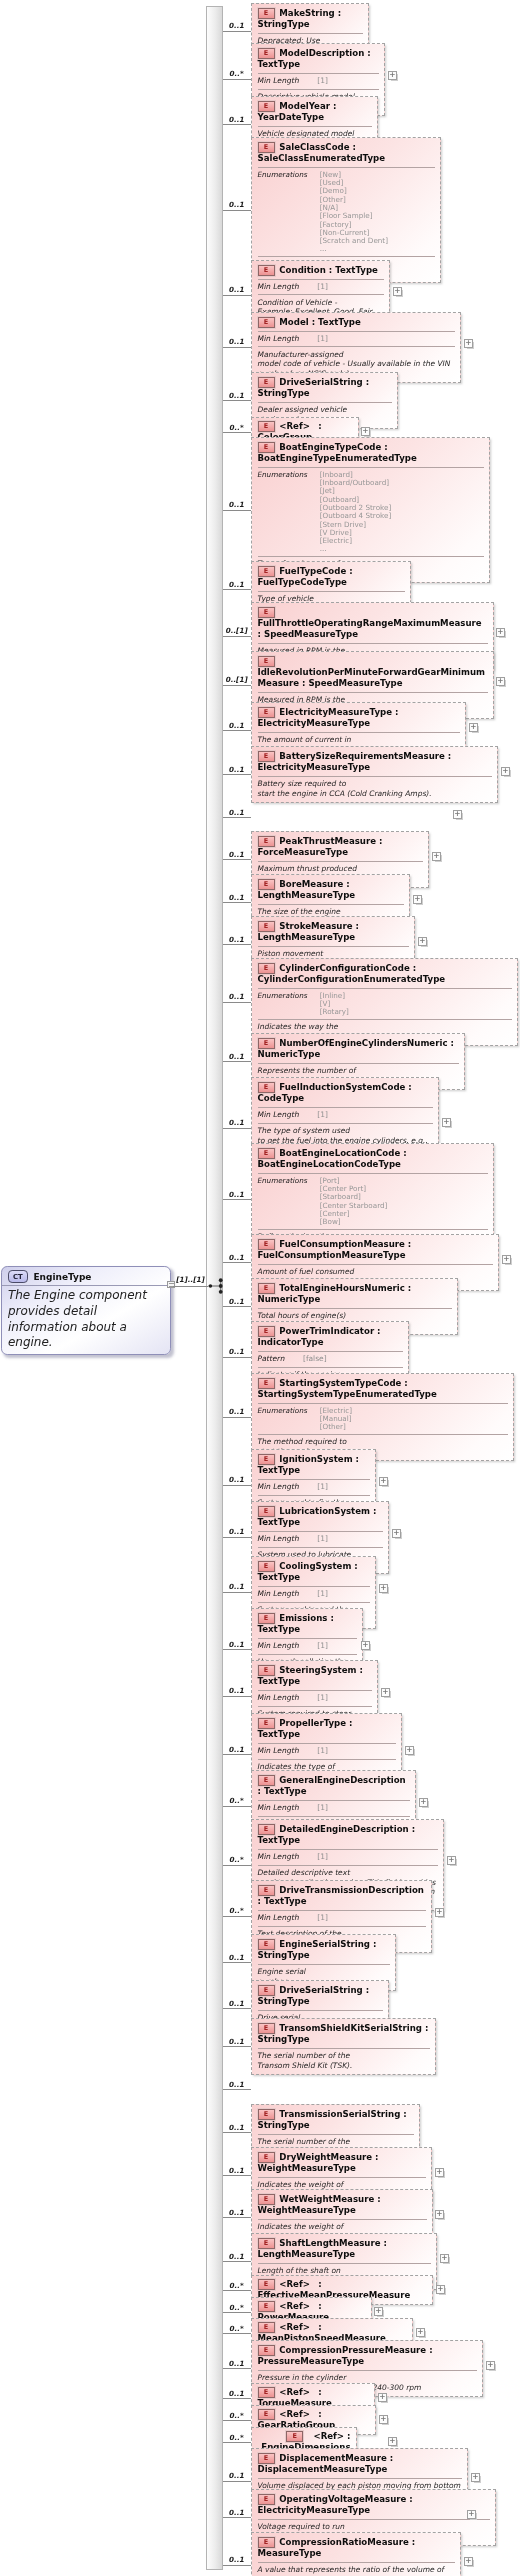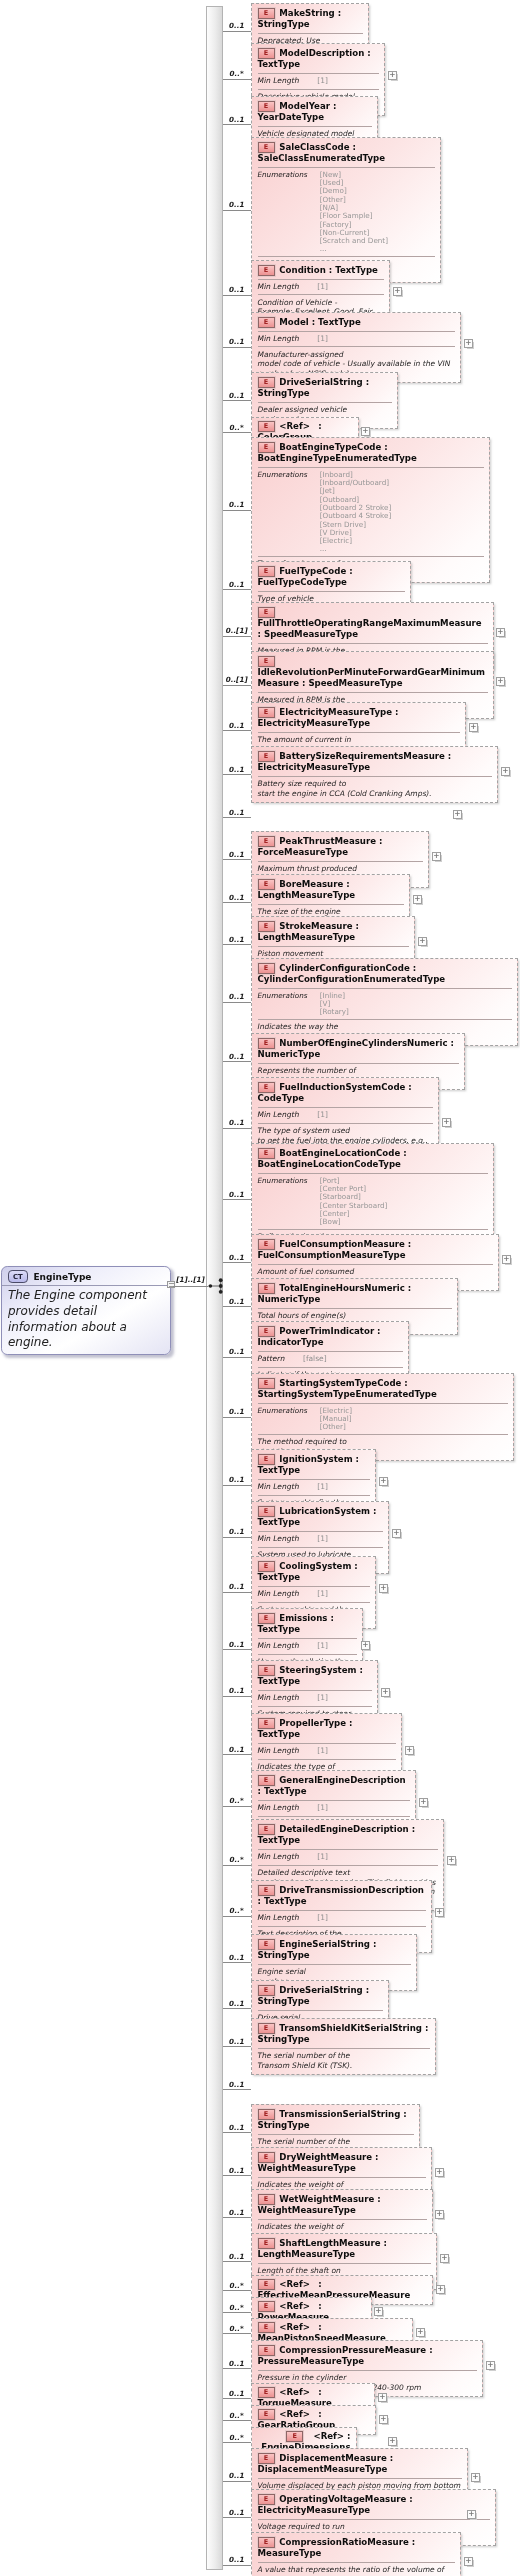"E EngineSerialString : StringType" div.box { width: 166px -> 145px }
